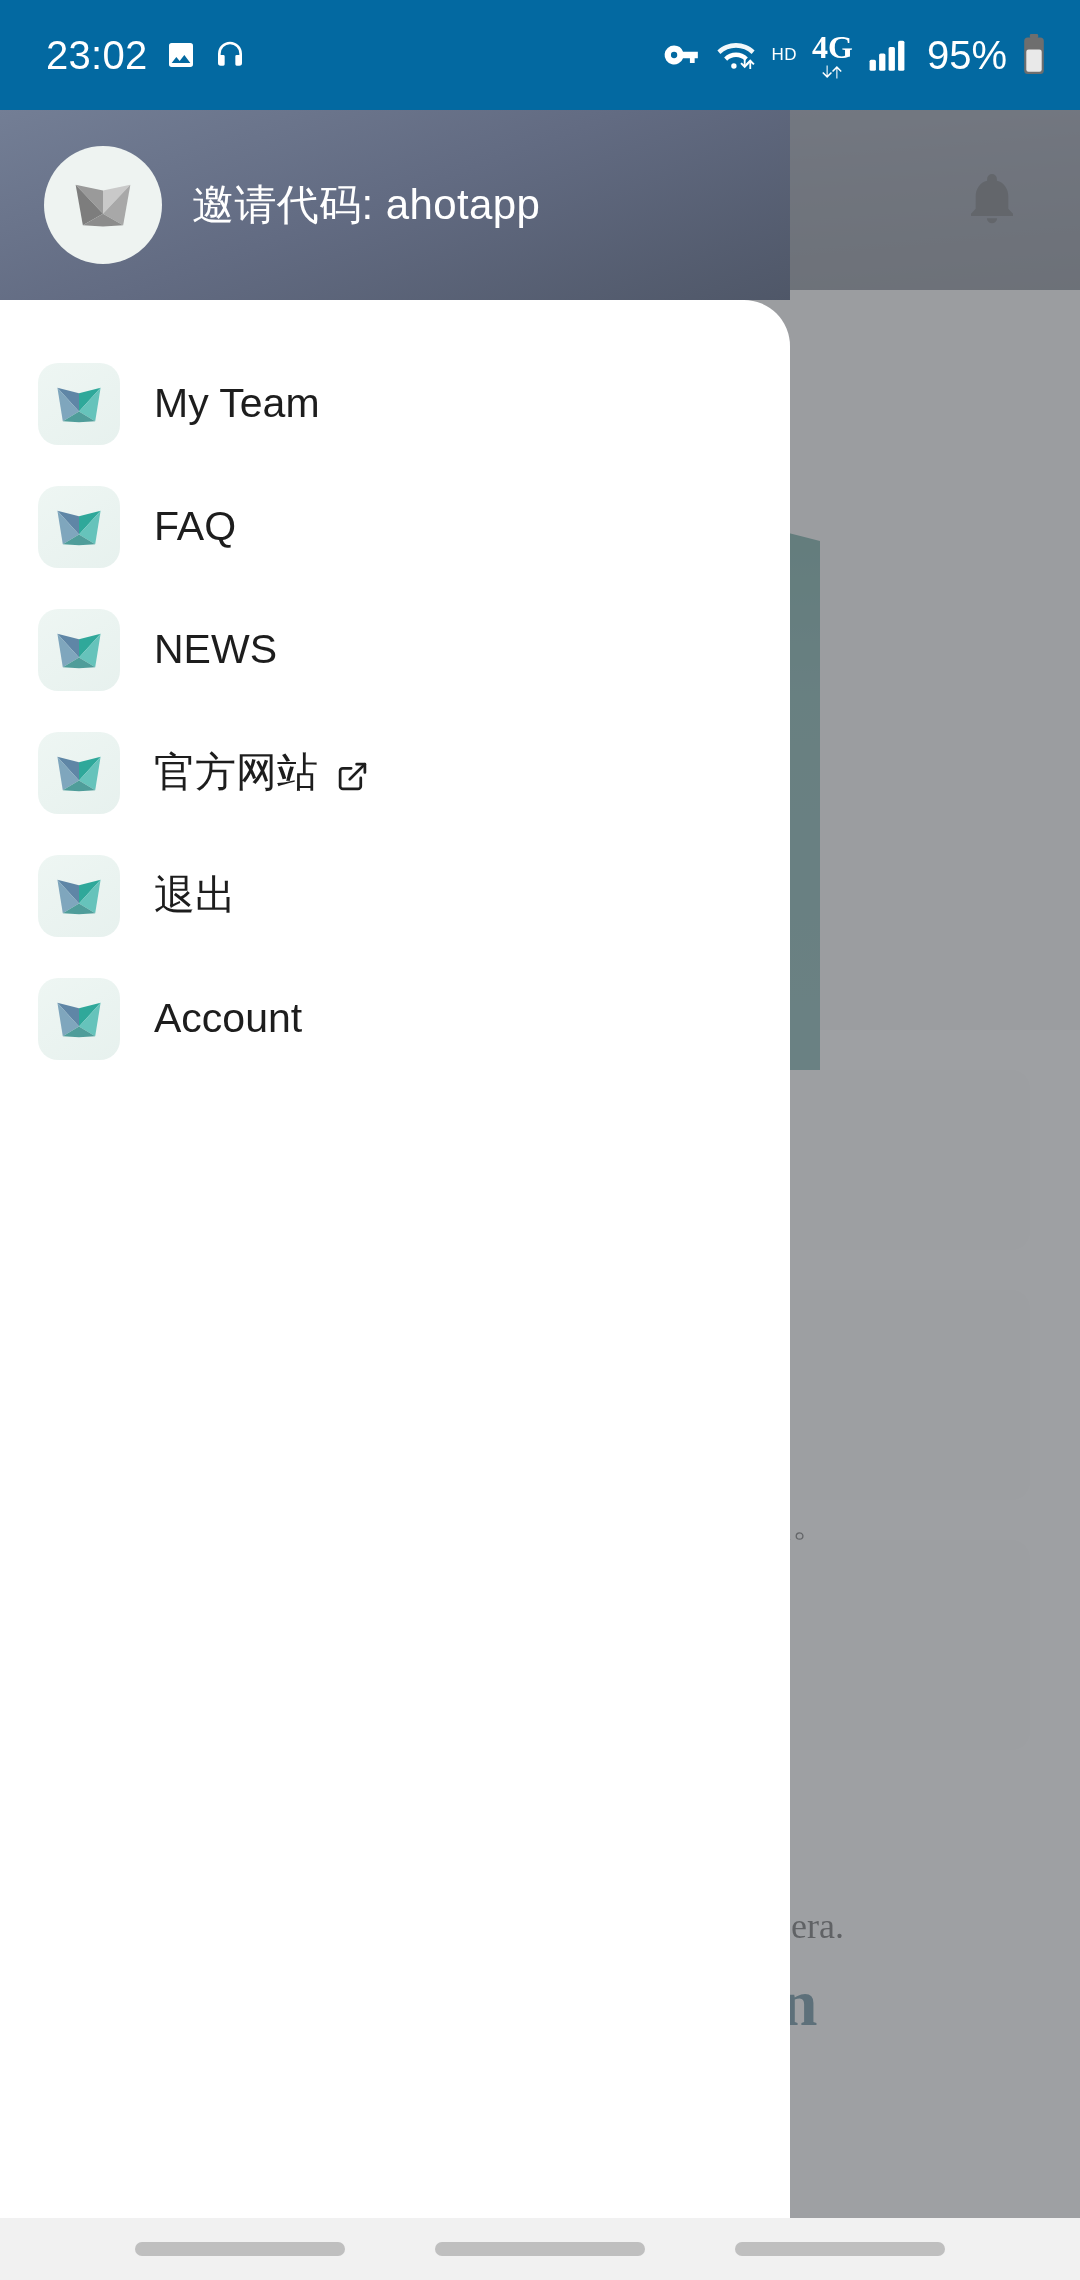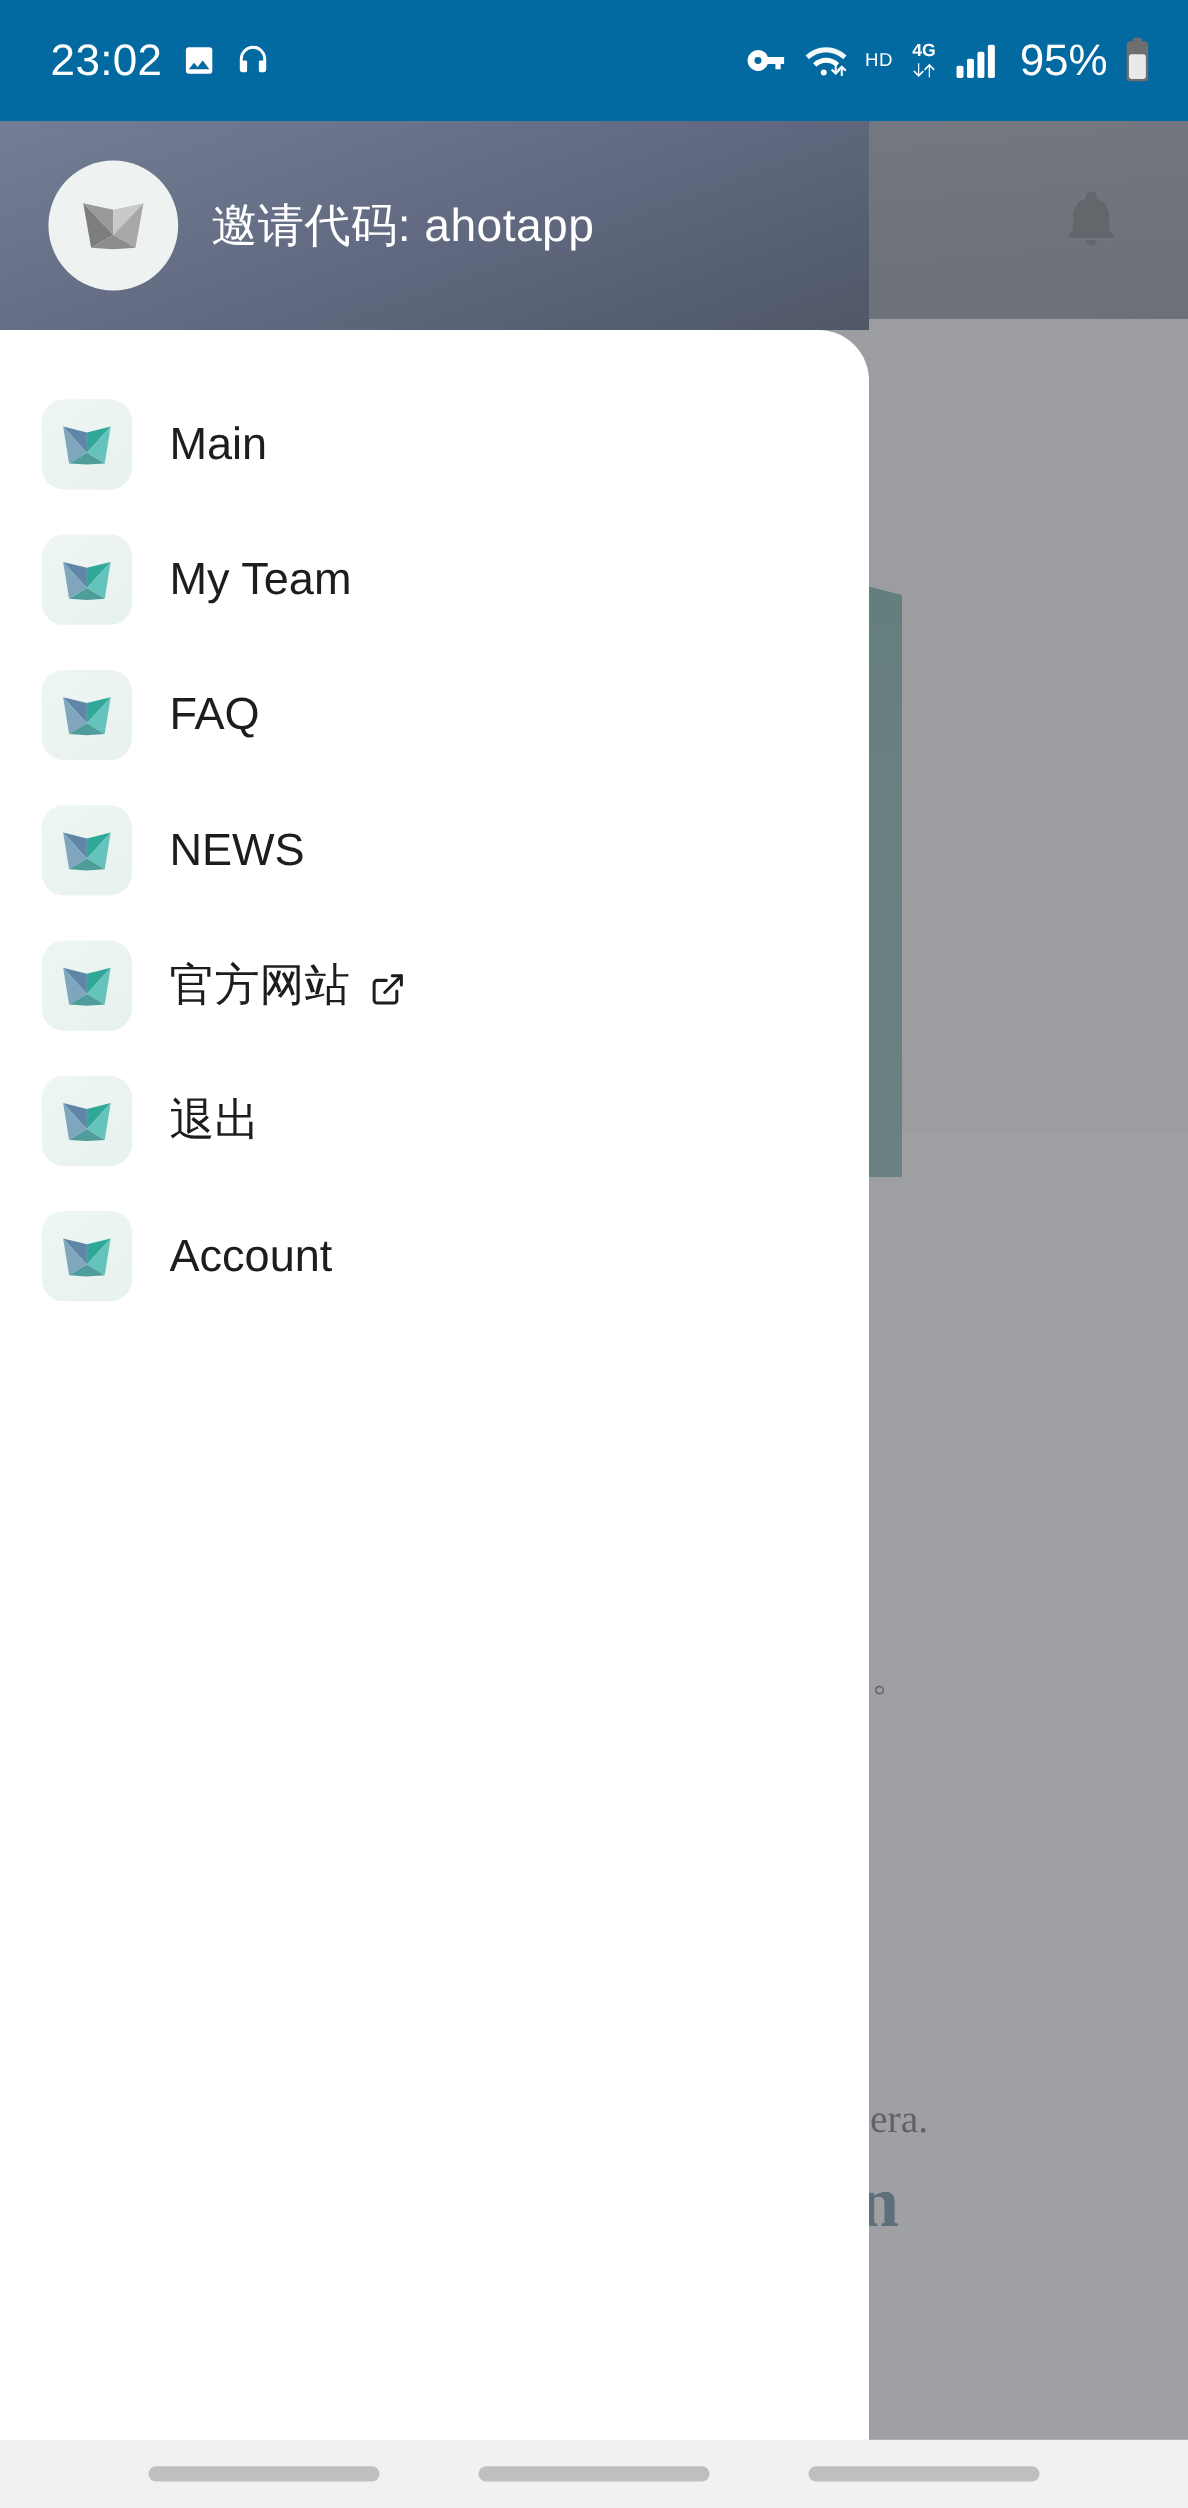"4G" .sb-4g-txt { font-family: none -> Liberation Serif, serif; font-size: 16px -> 32px }
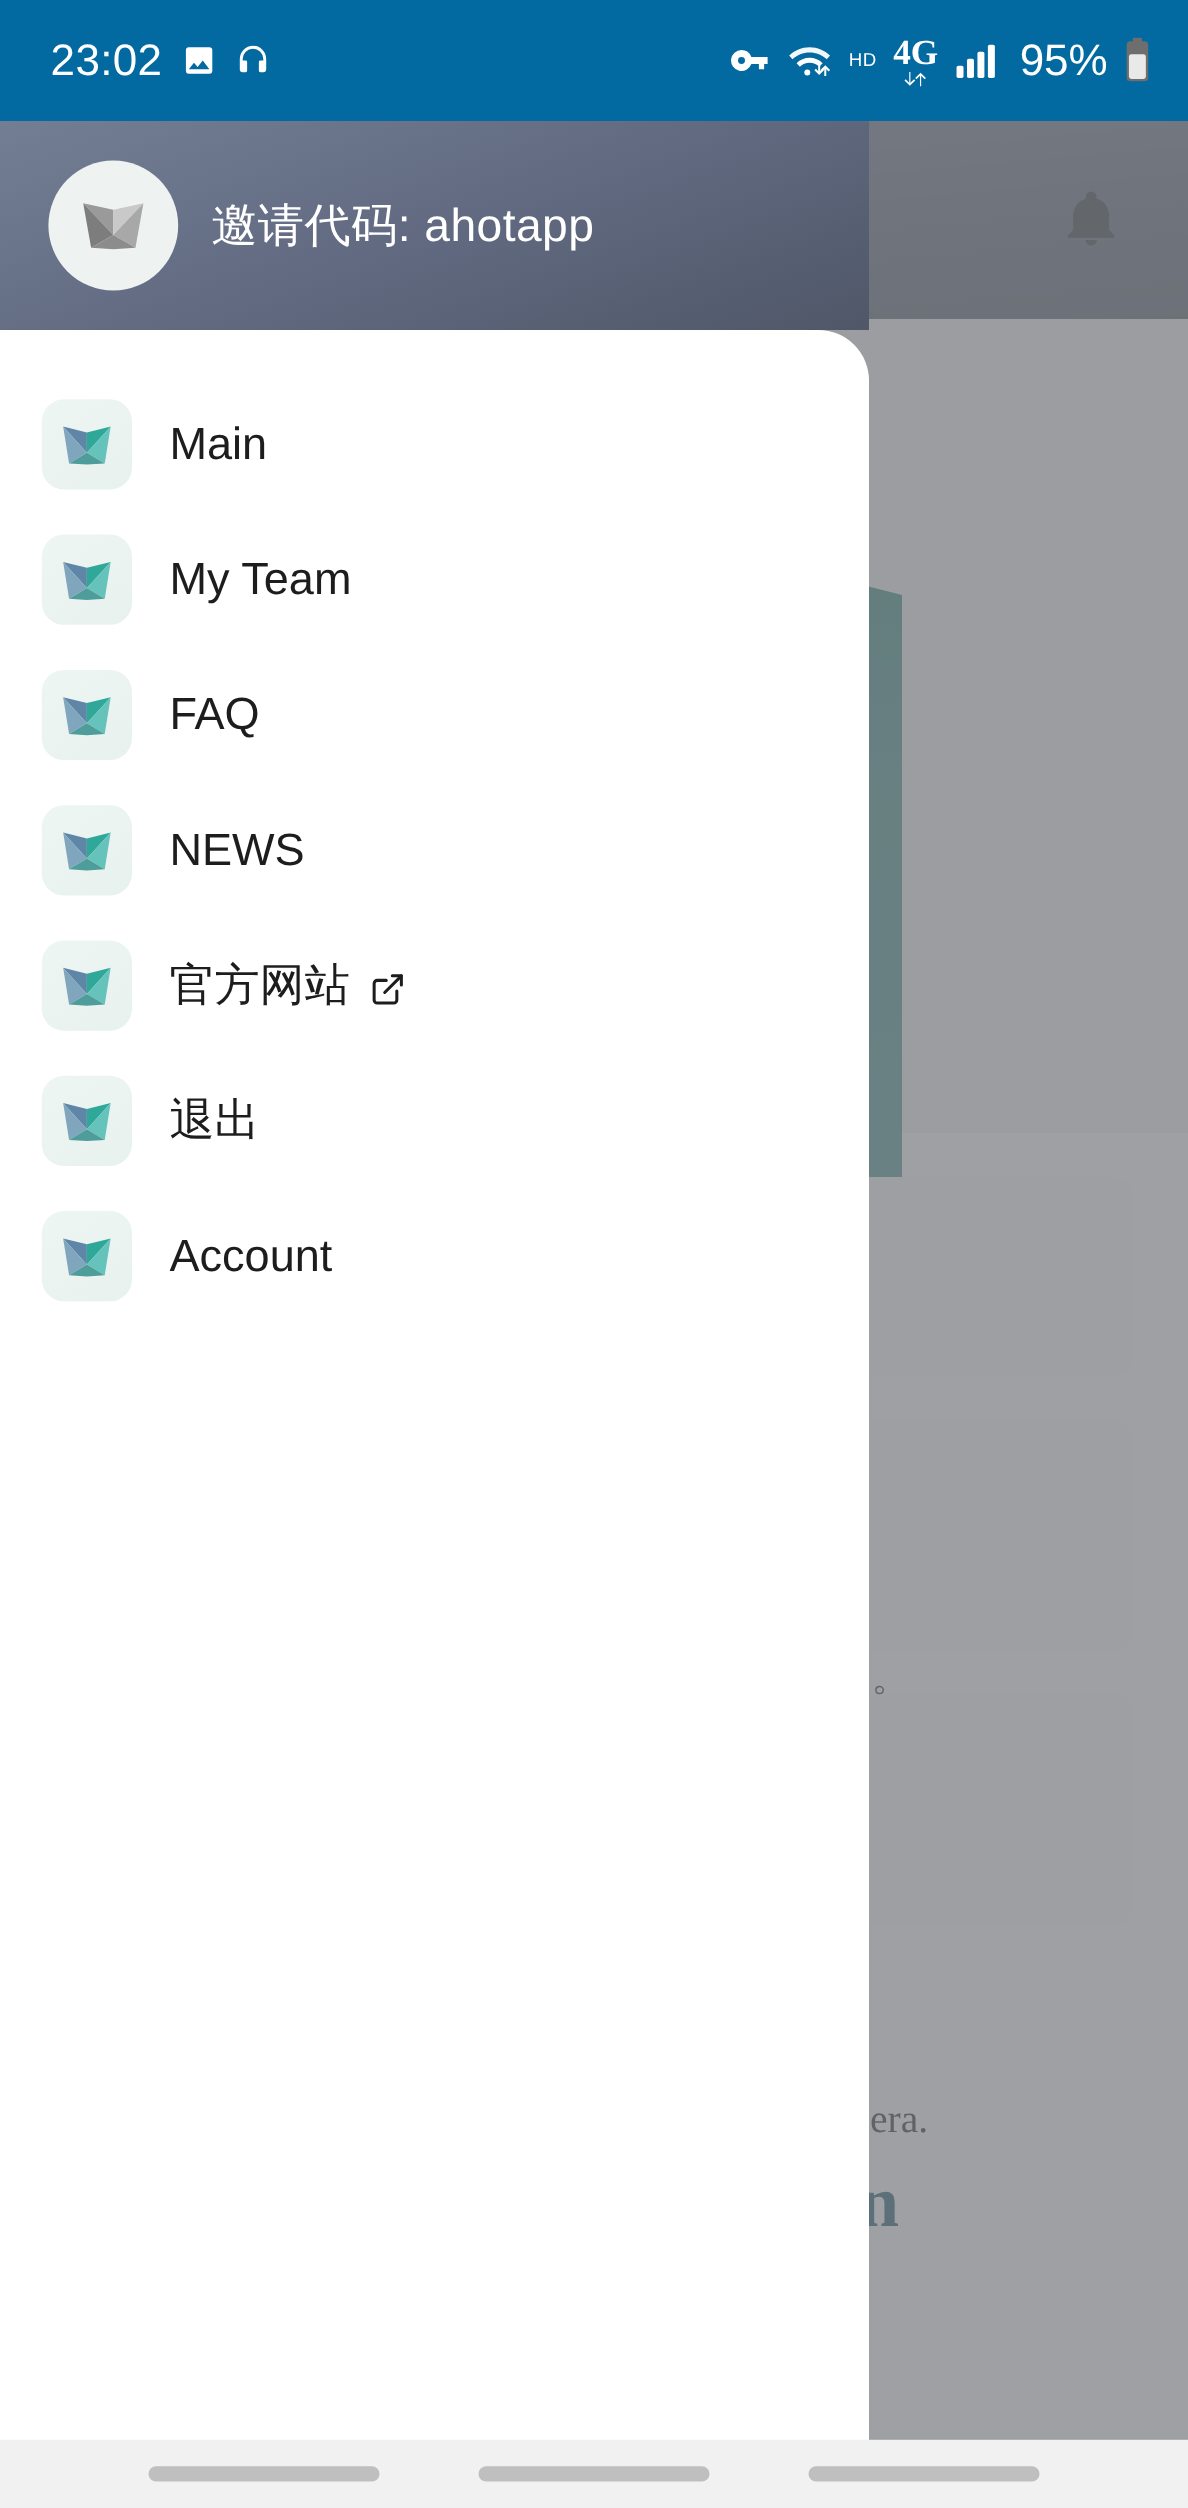"Main" div.menu-item { html: <div> <span> <svg> <polygon></polygon> <polygon></polygon> <polygon></polygon> <polygon></polygon> <polygon></polygon> </svg> </span> <span>Main</span> </div> -> none }
